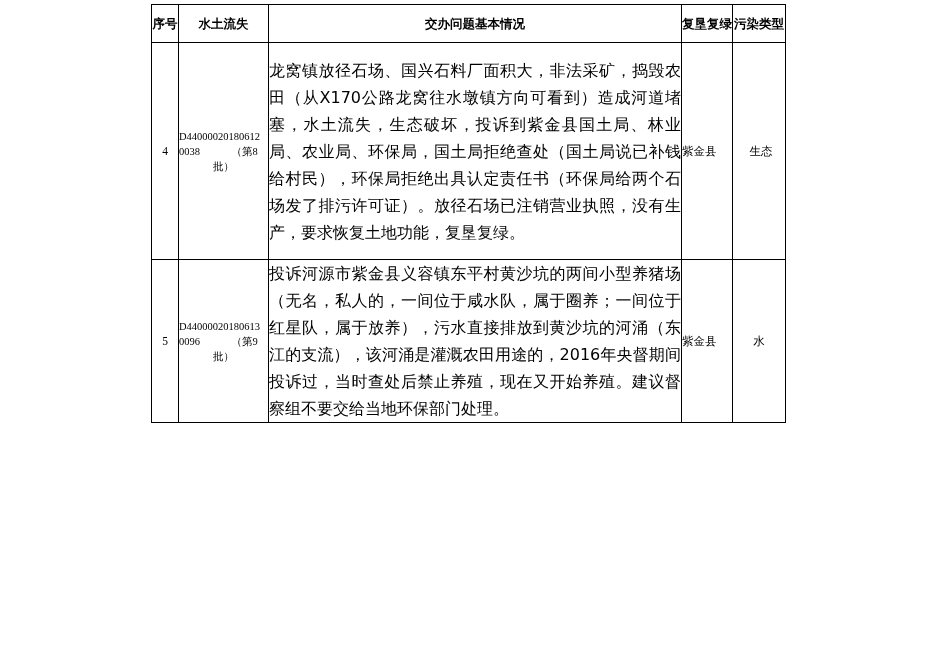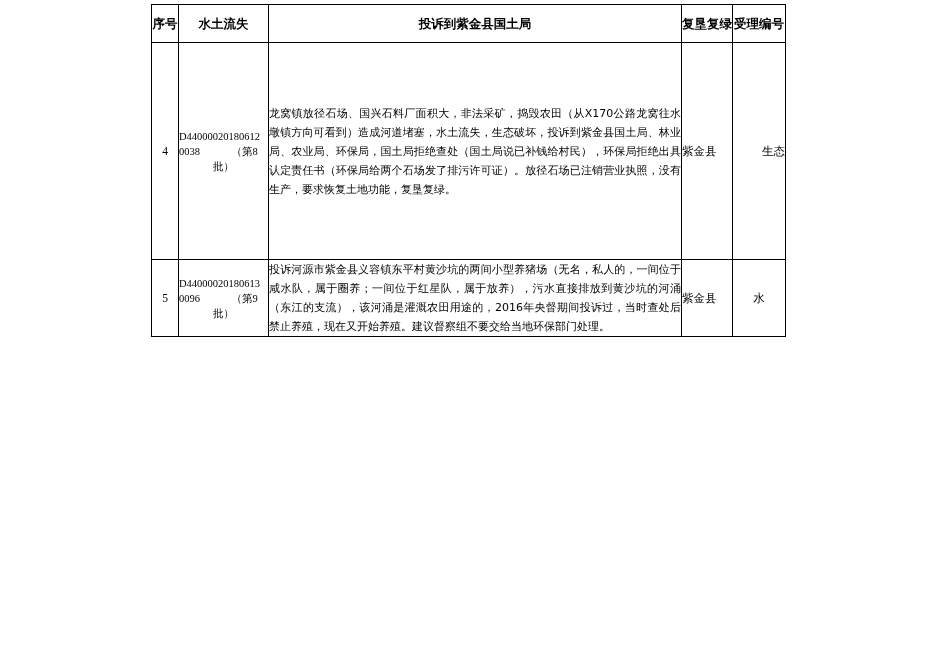"投诉到紫金县国土局" td { text: 投诉到紫金县国土局 -> 交办问题基本情况 }
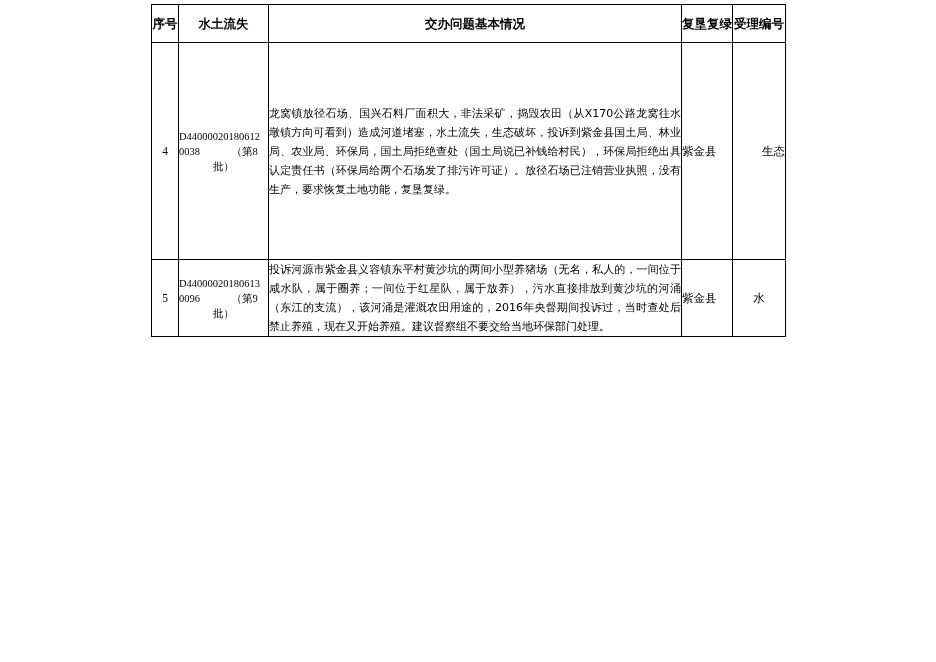"受理编号" td { text: 受理编号 -> 污染类型 }
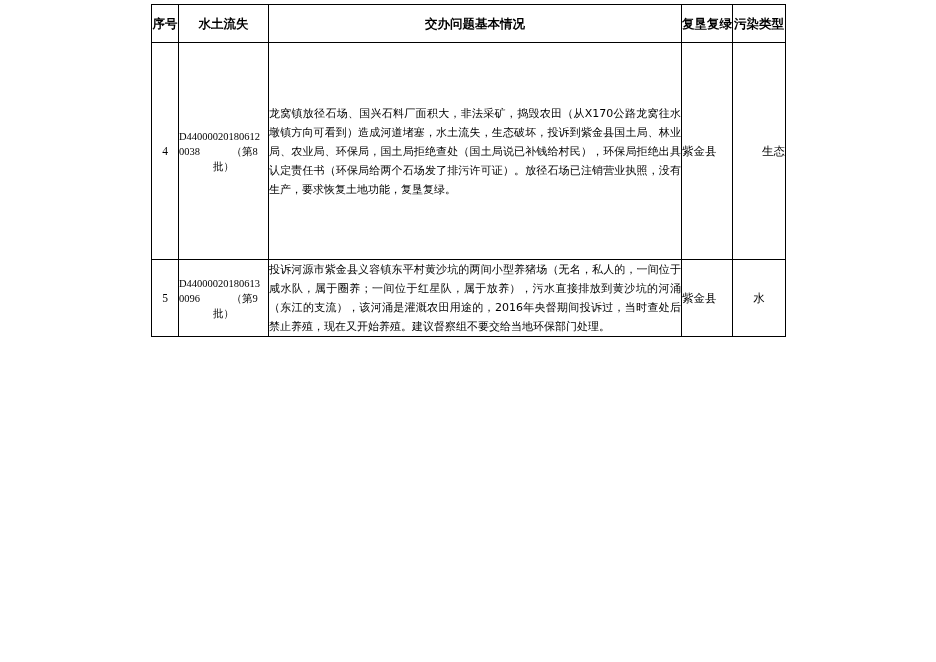"龙窝镇放径石场、国兴石料厂面积大，非法采矿，捣毁农田（从X170公路龙窝往水墩镇" .c-desc { font-size: 11px -> 16px; line-height: 19px -> 27px }
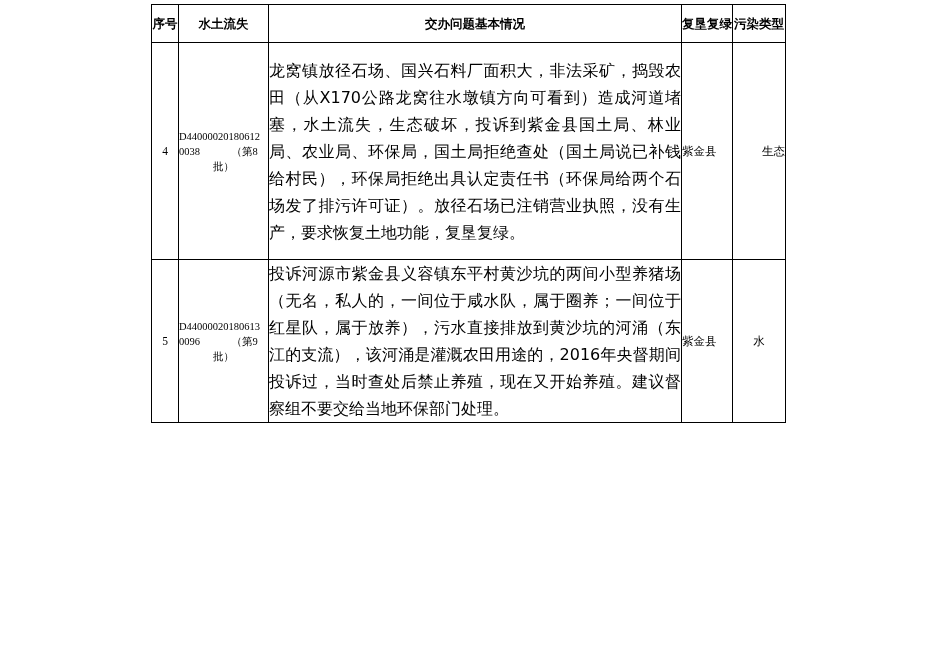"生态" .row4 .c-type { text-align: right -> center }
